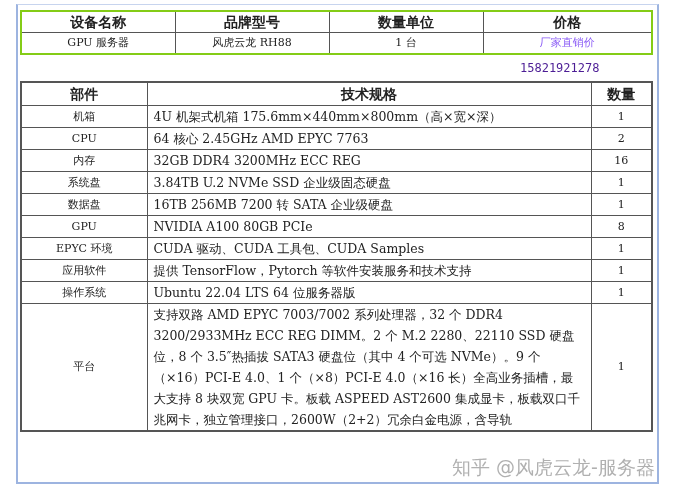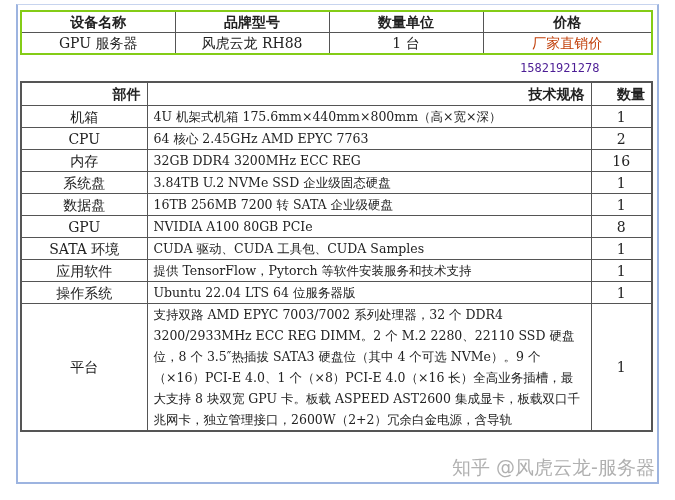"GPU 服务器" td, th { font-size: 14px -> 11px }
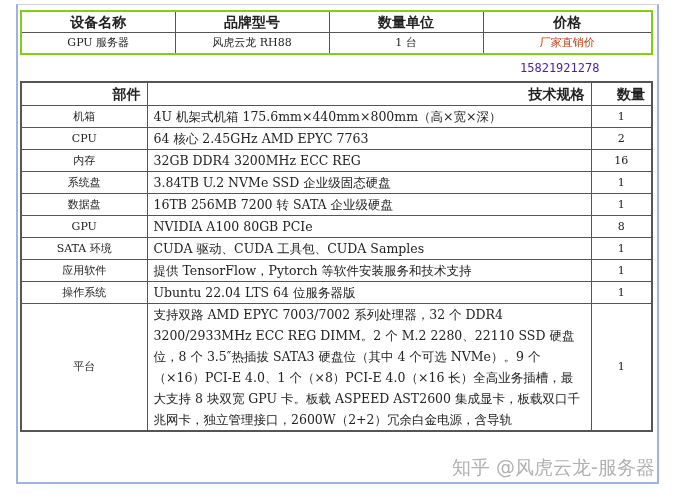"厂家直销价" .red { color: #c2410c -> #8b5cf6 }
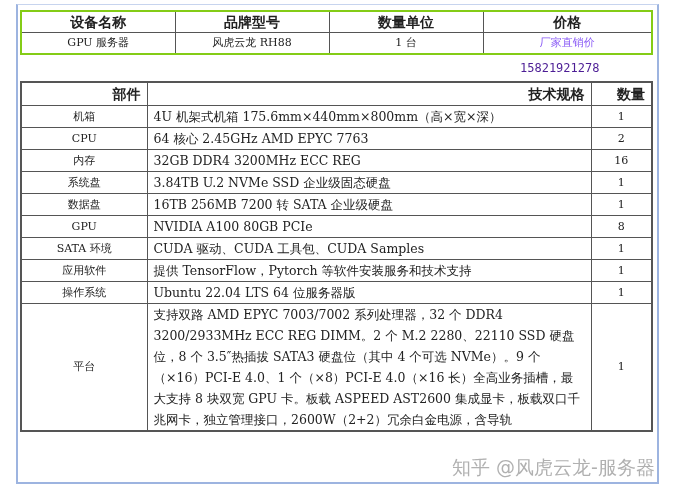"部件" #spec-table th { text-align: right -> none }
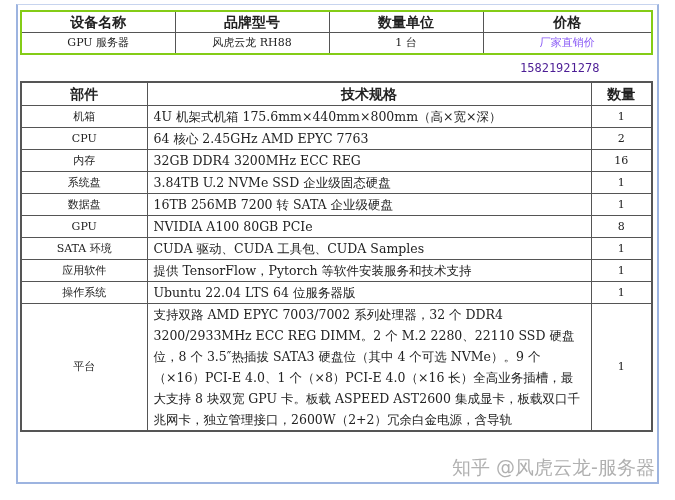"SATA 环境" td.center { text: SATA -> EPYC }
